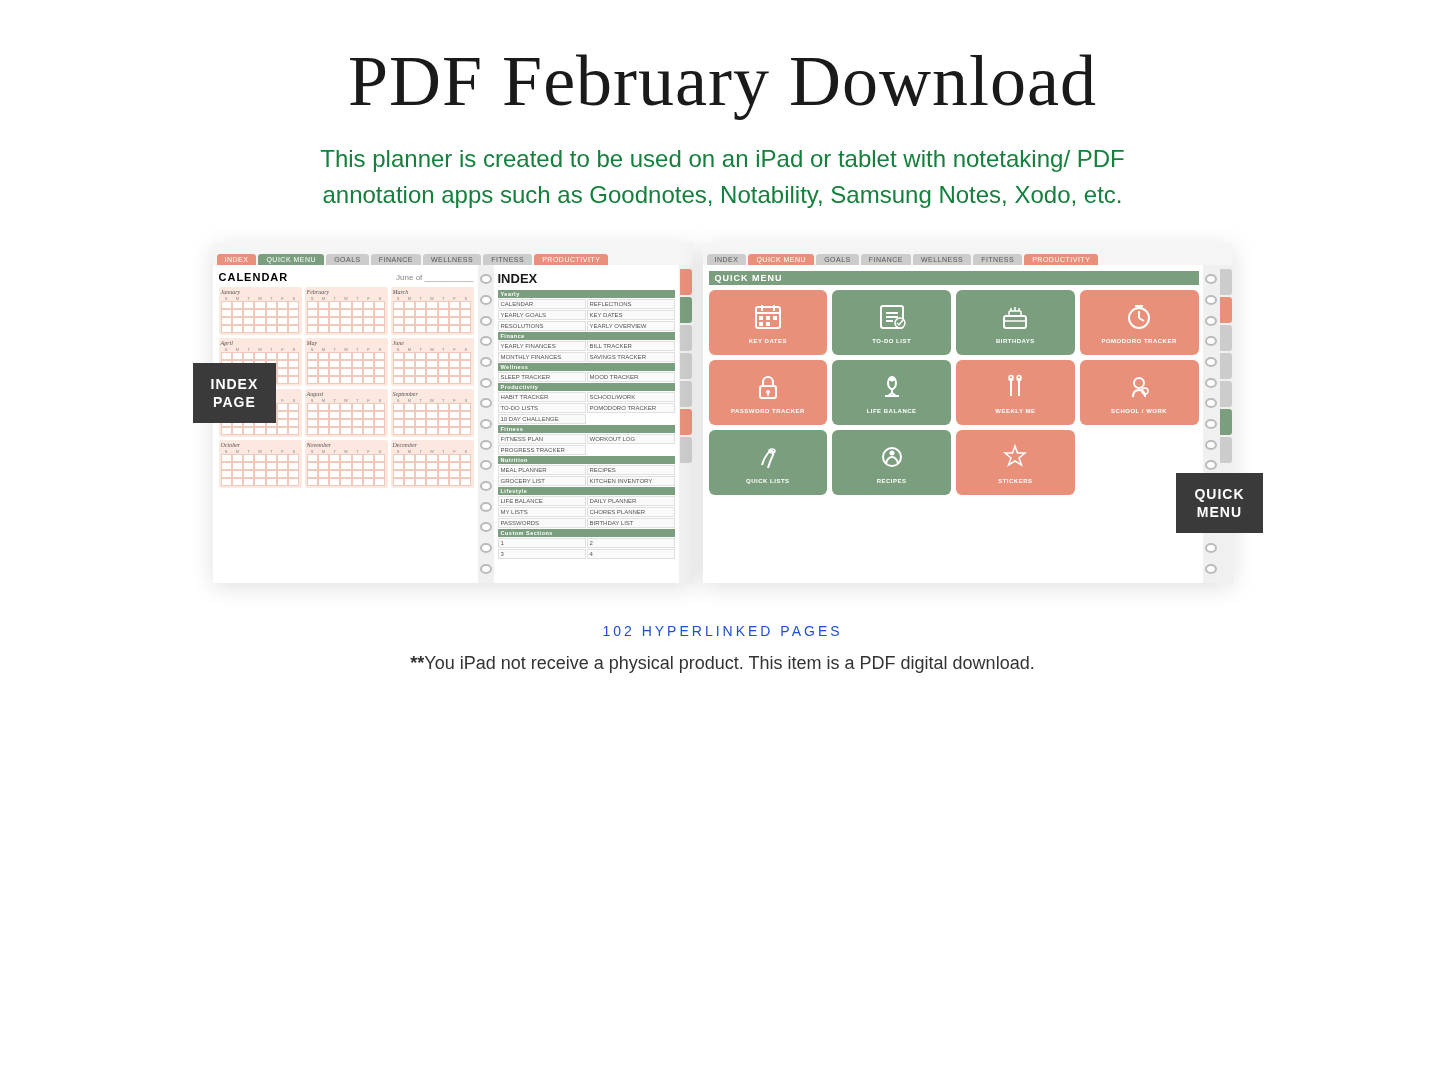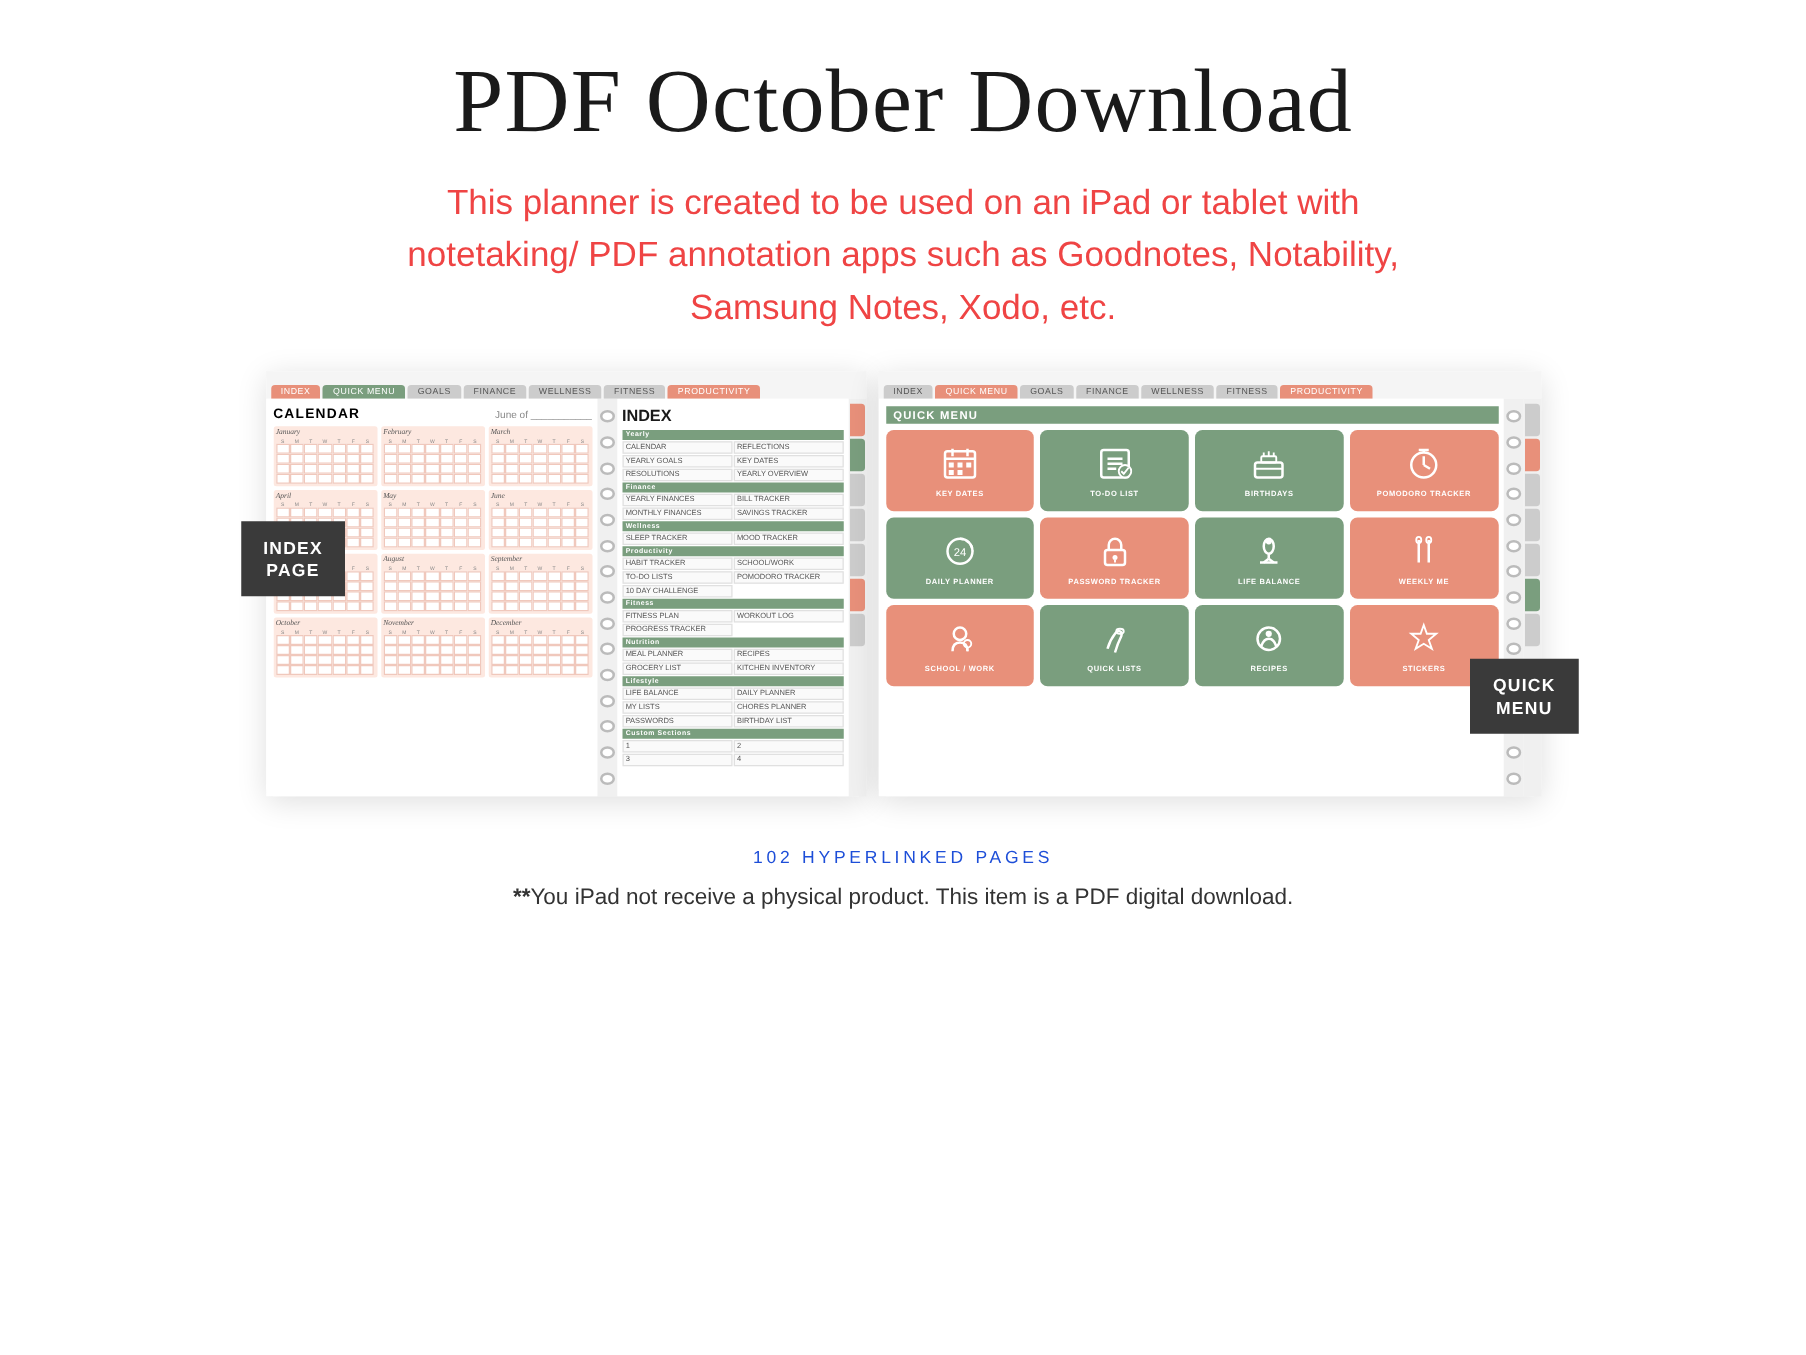"PDF October Download" h1.page-title { text: October -> February }
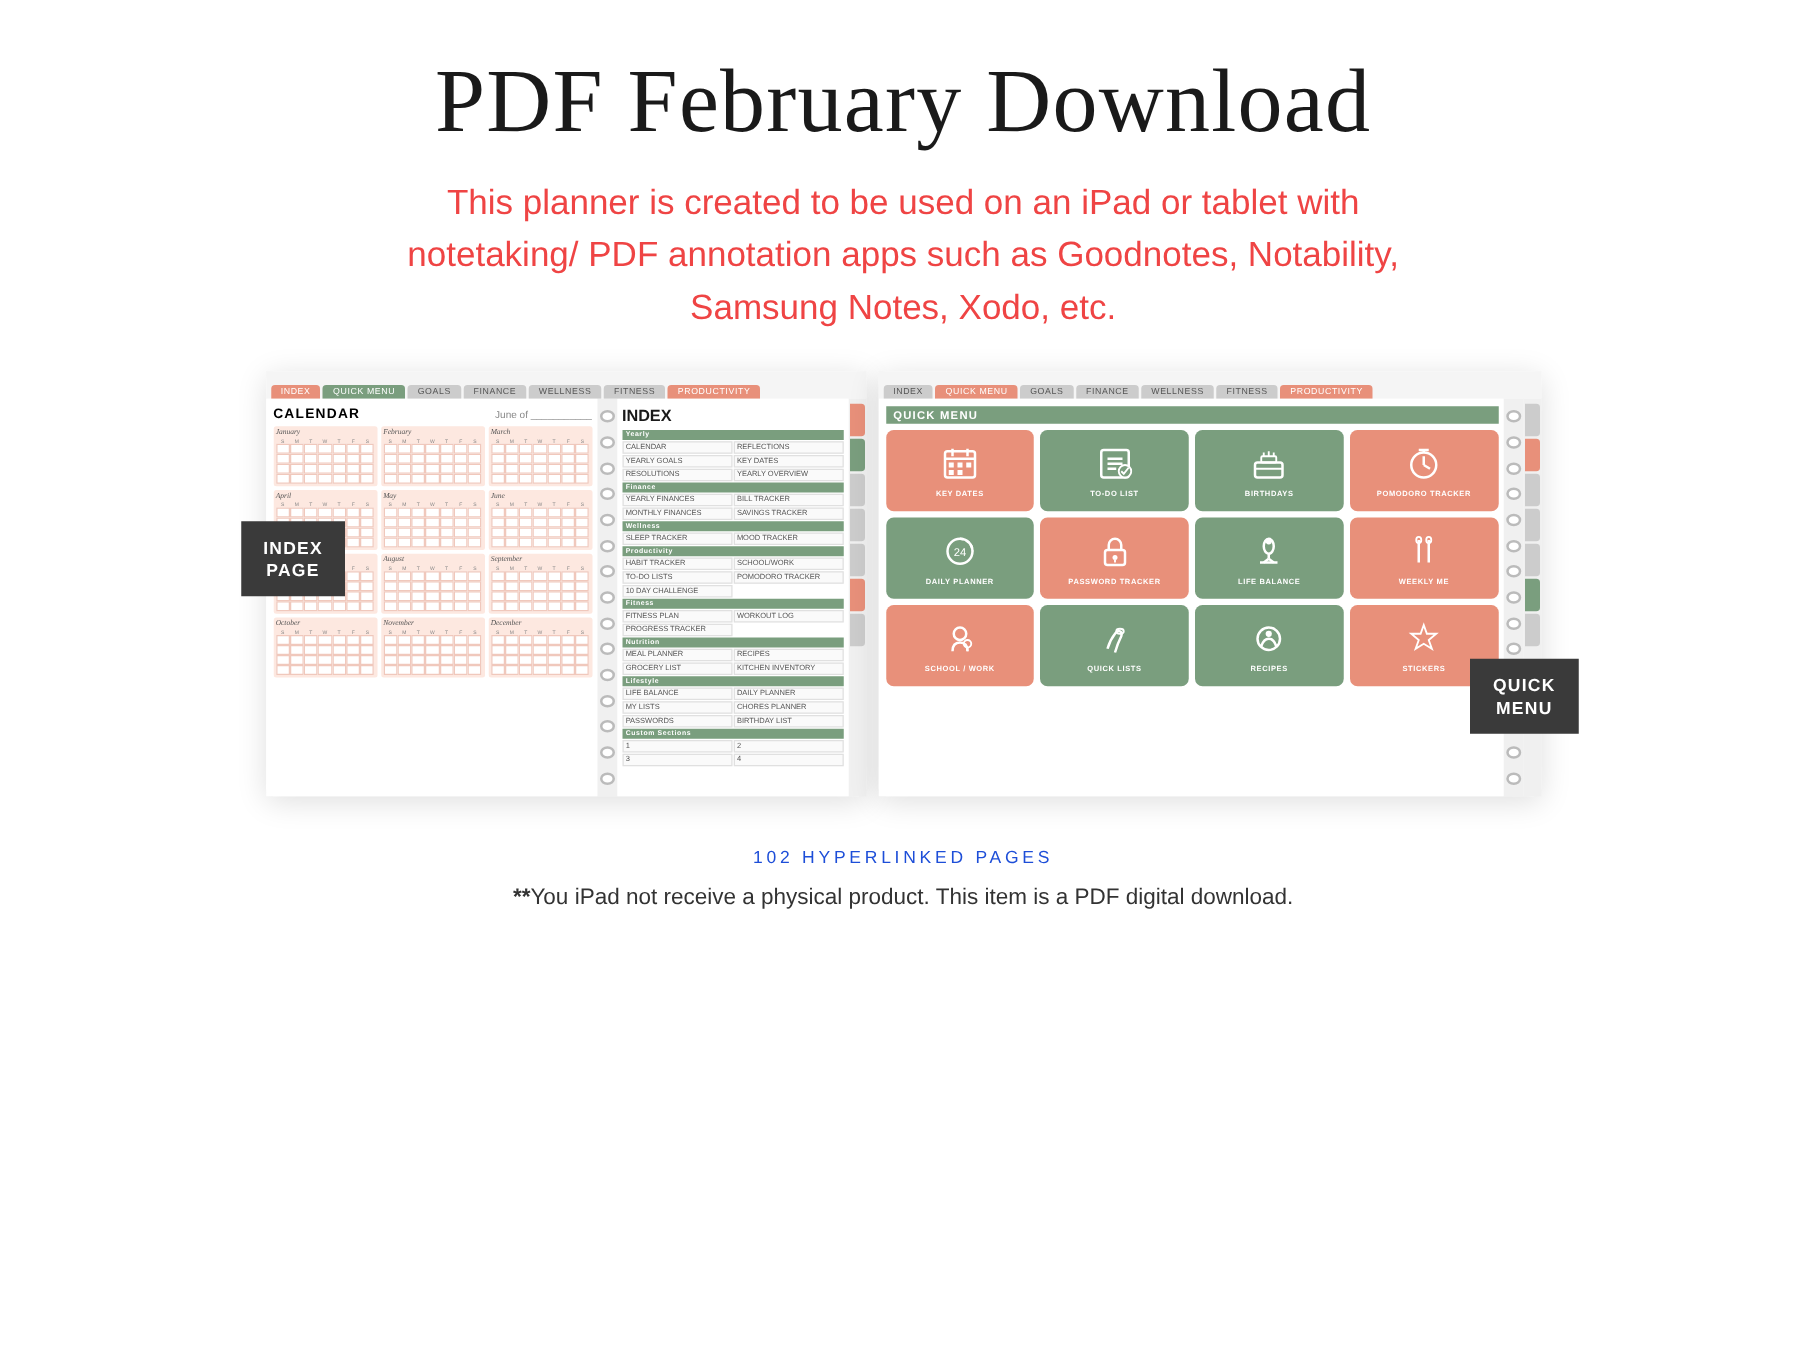"This planner is created to" .subtitle { color: #ef4444 -> #15803d; font-size: 28px -> 24px }
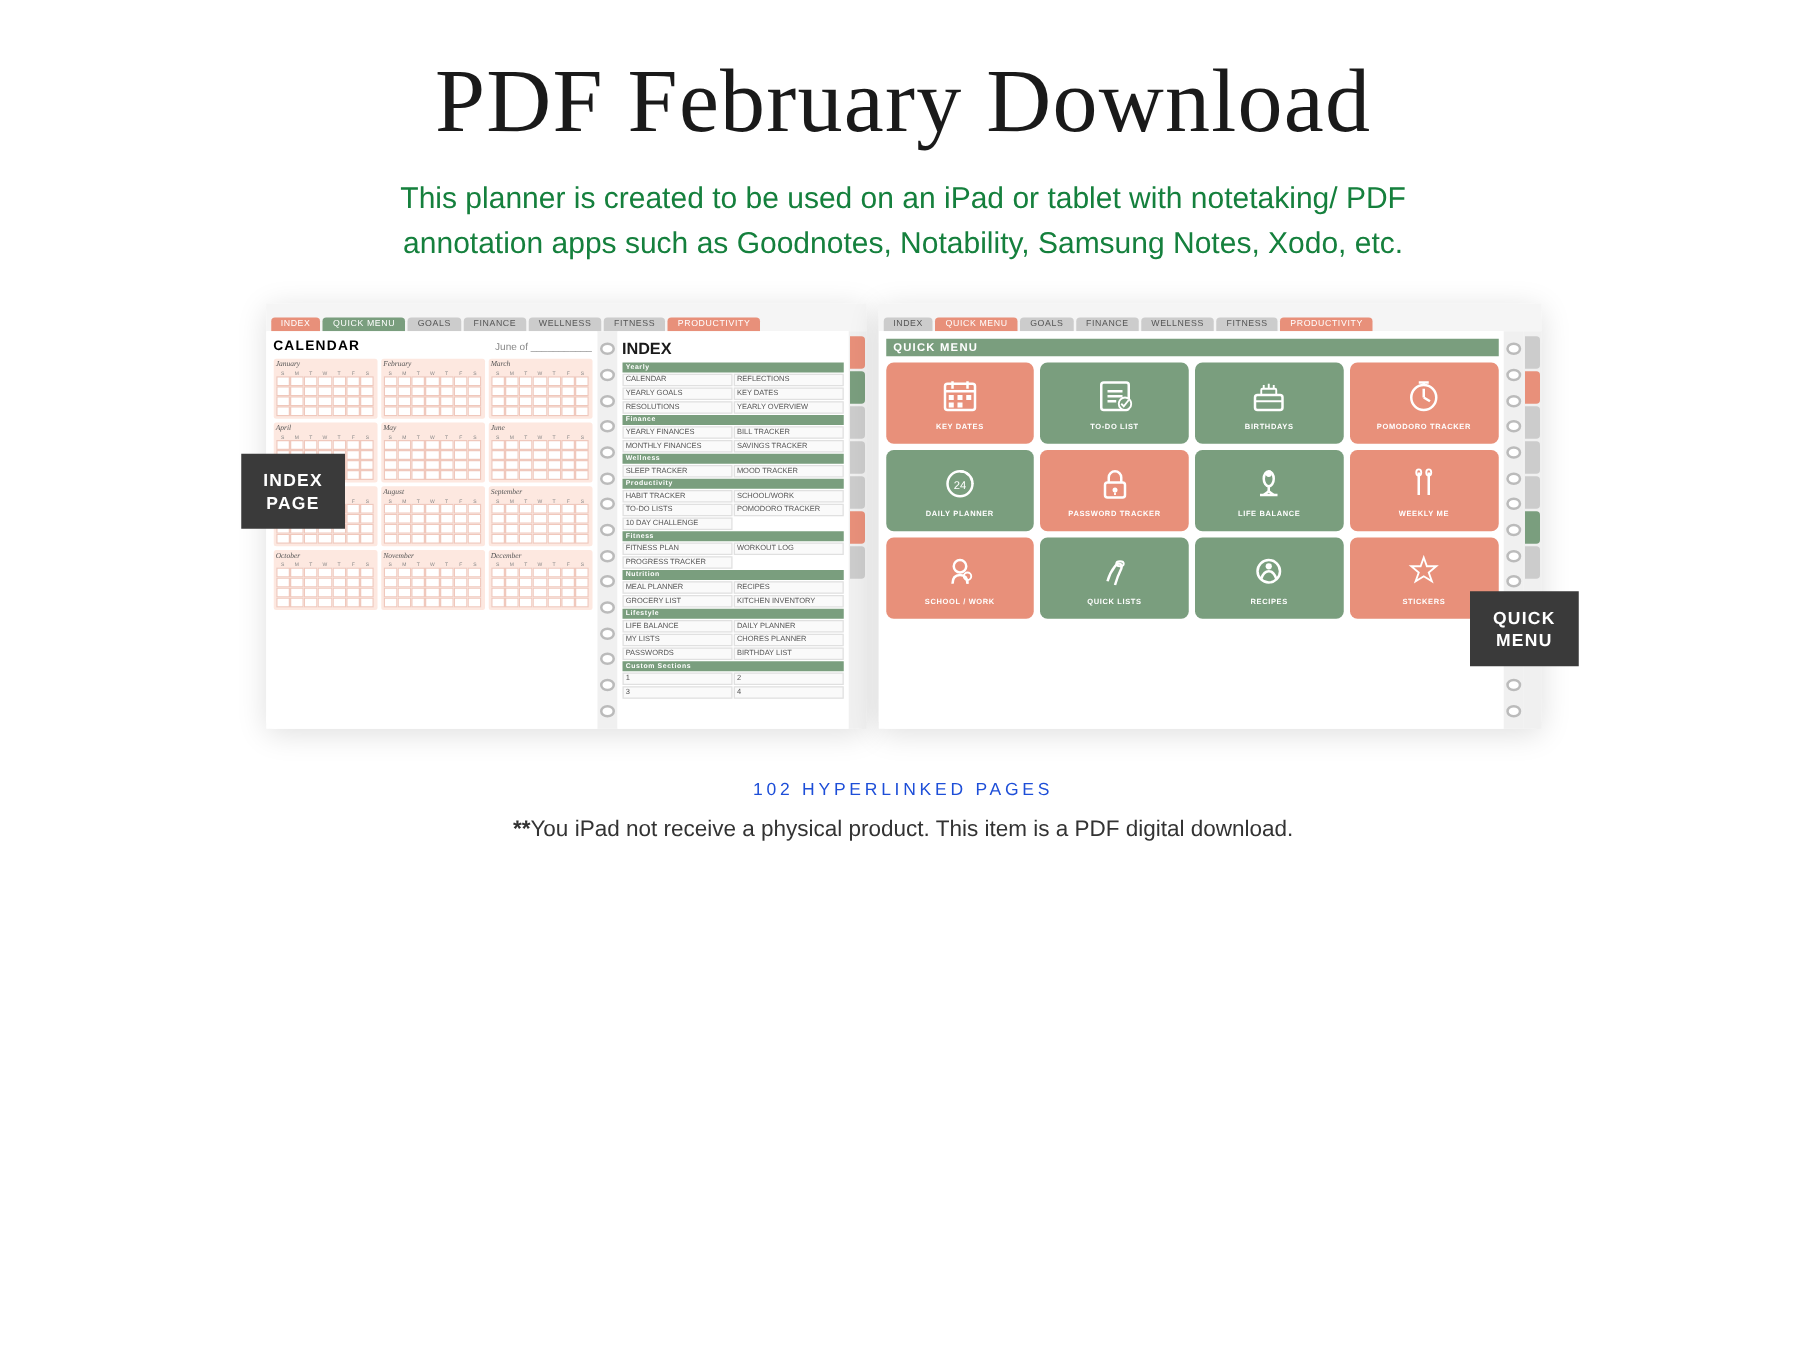"24" div.qm-card { html: <div> <div> <svg> <circle></circle> <text>24</text> <path></path> </svg> </div> <div>DAILY PLANNER</div> </div> -> none }
